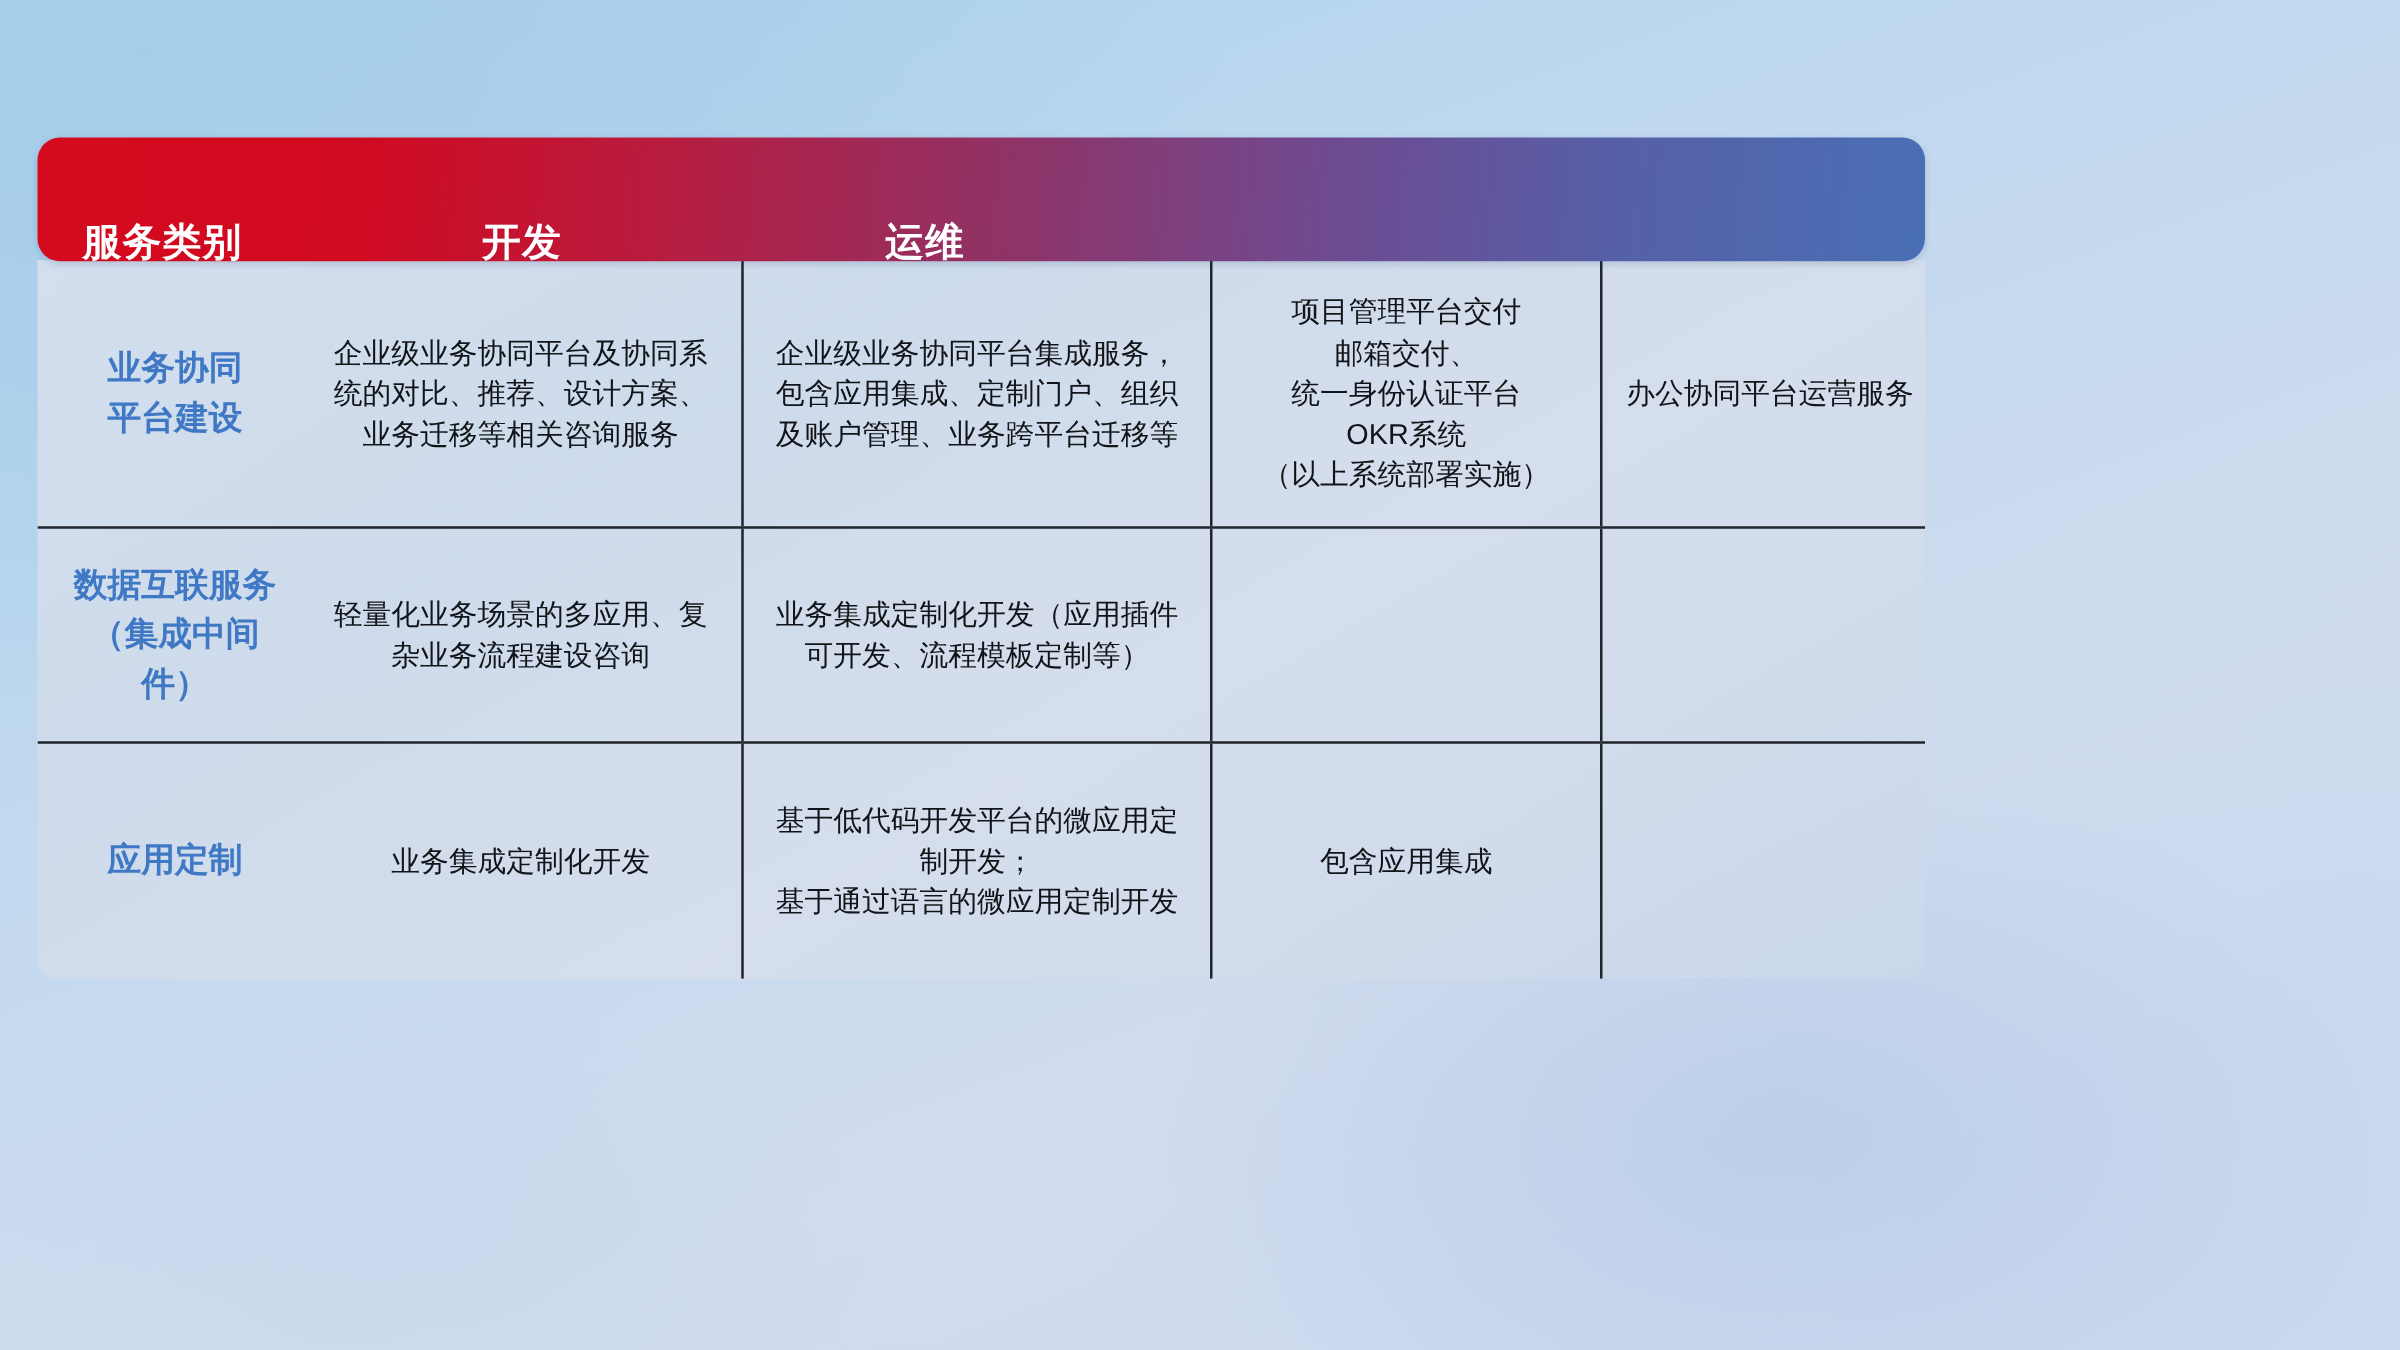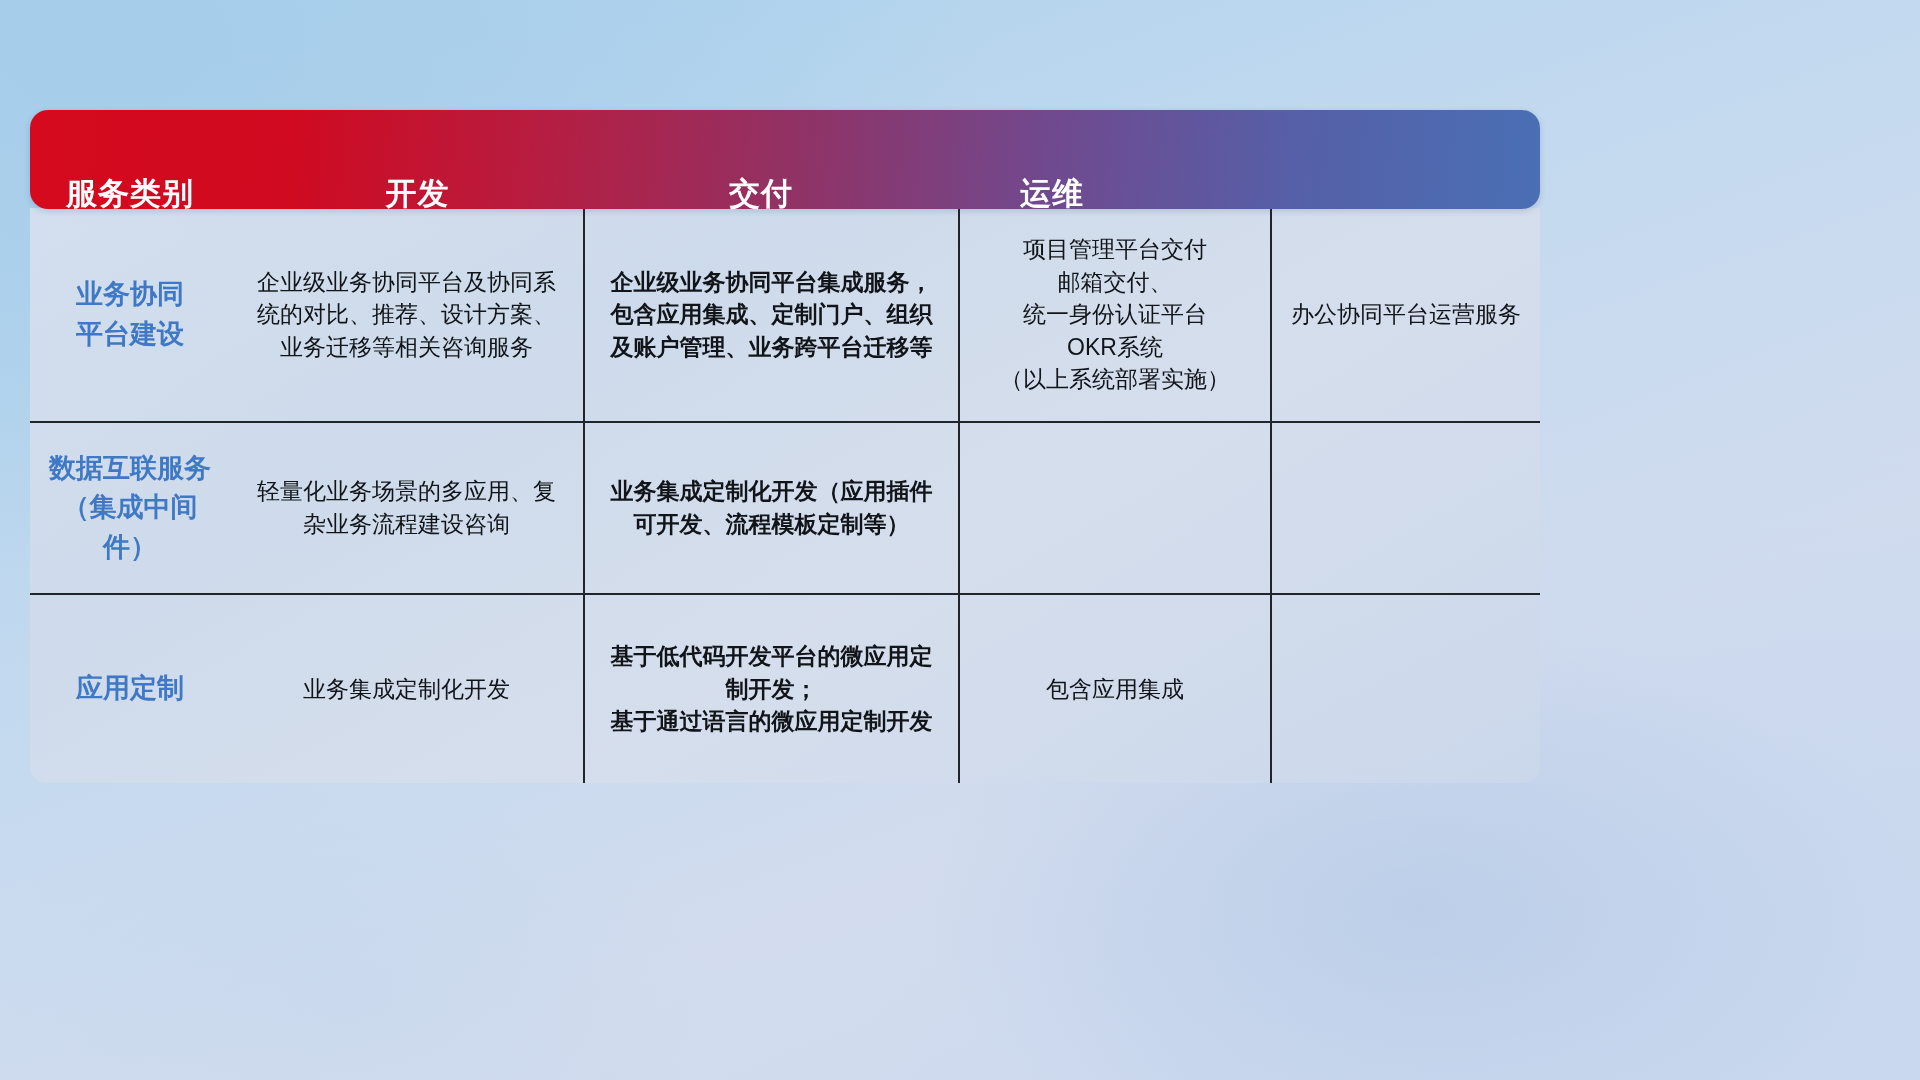"交付" div.hcell { html: <div>交付</div> -> none }
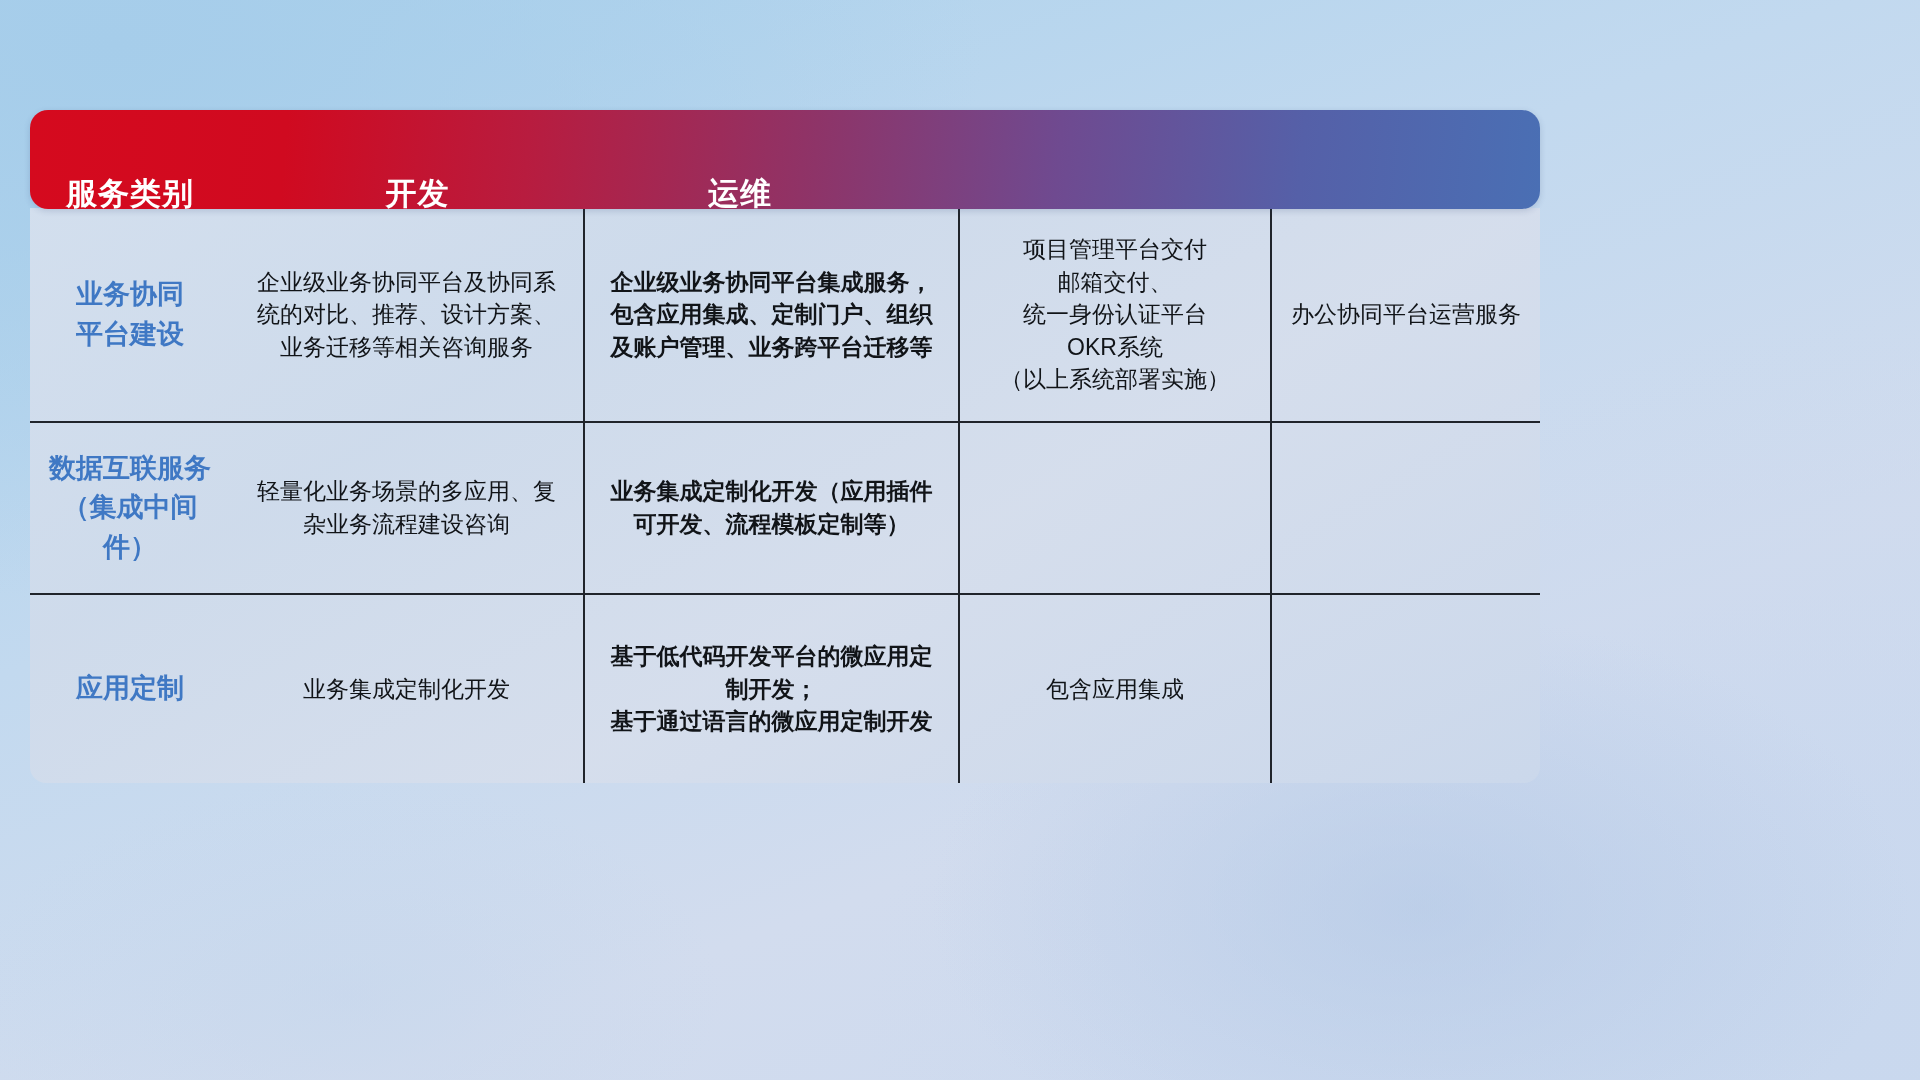"业务协同" .cat { margin-left: none -> 10px }
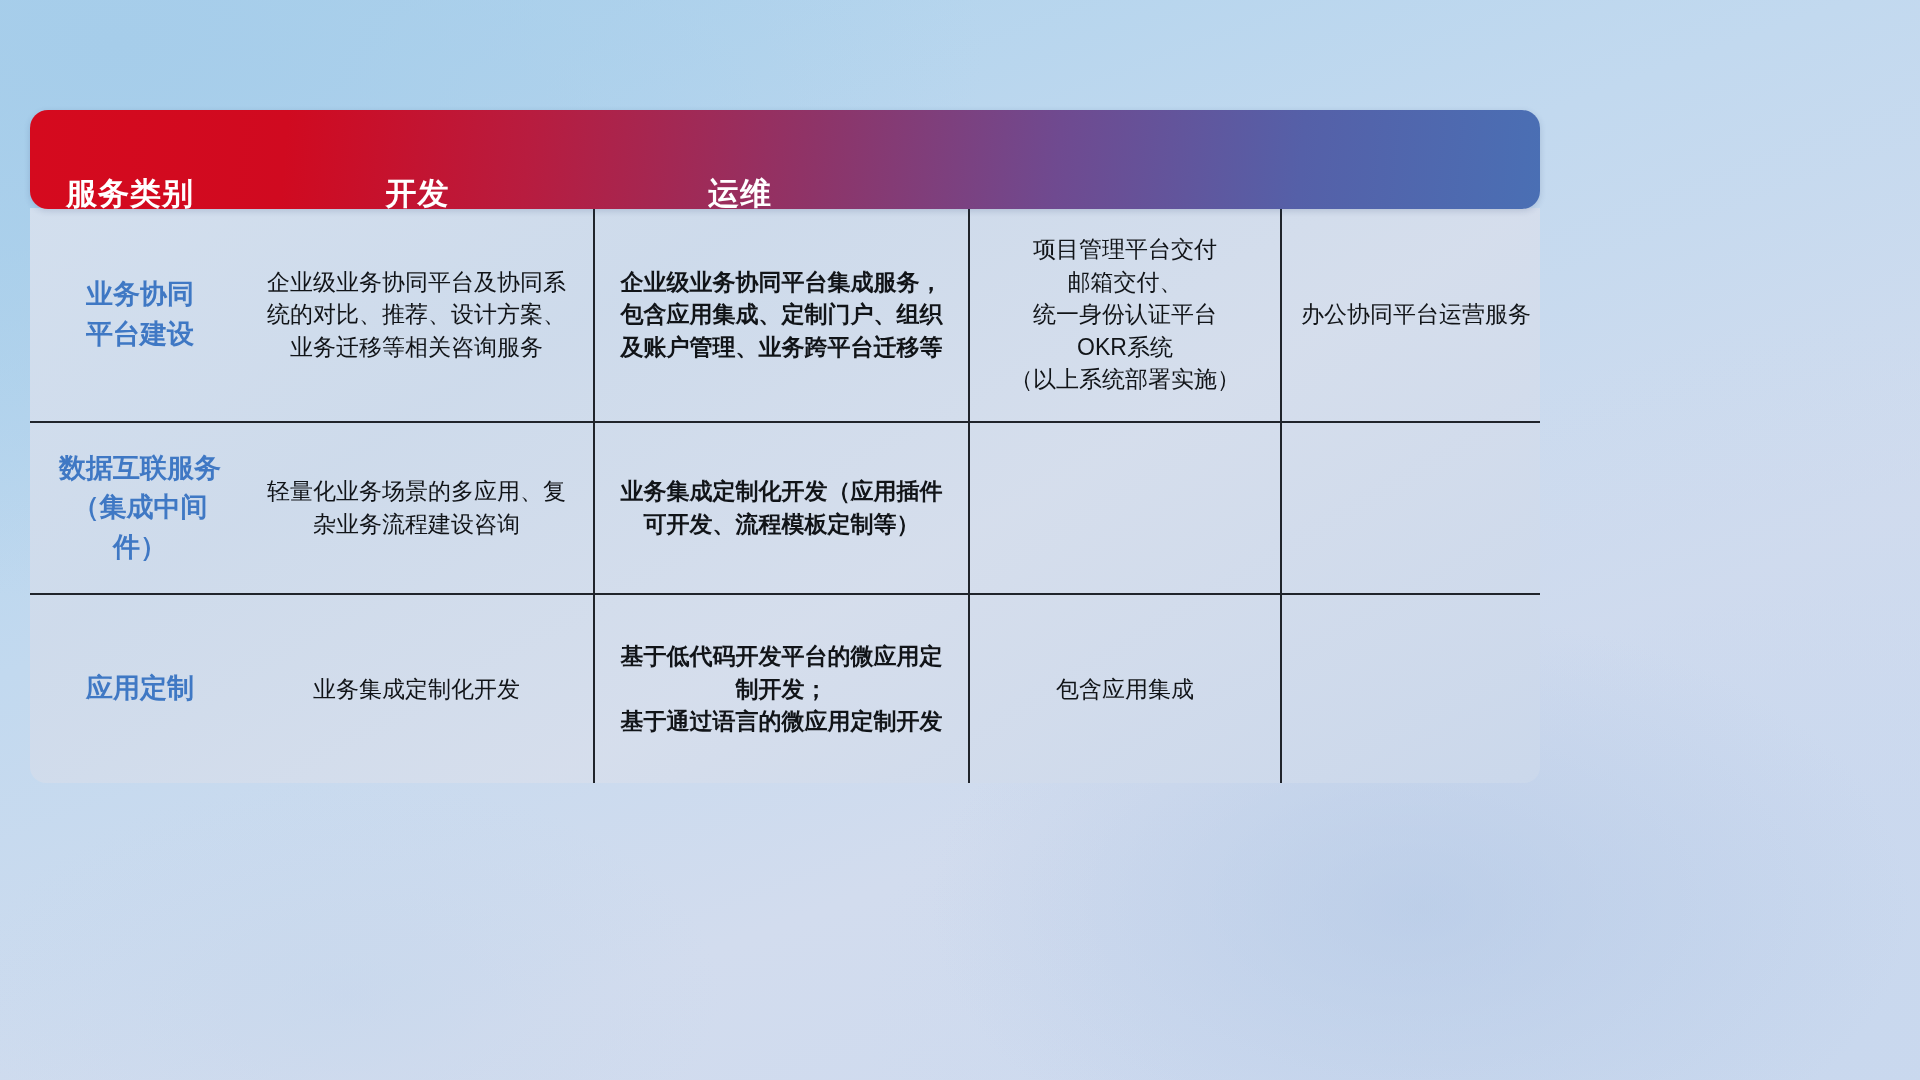"企业级业务协同平台集成服务，" .c3 { font-weight: bold -> none }
